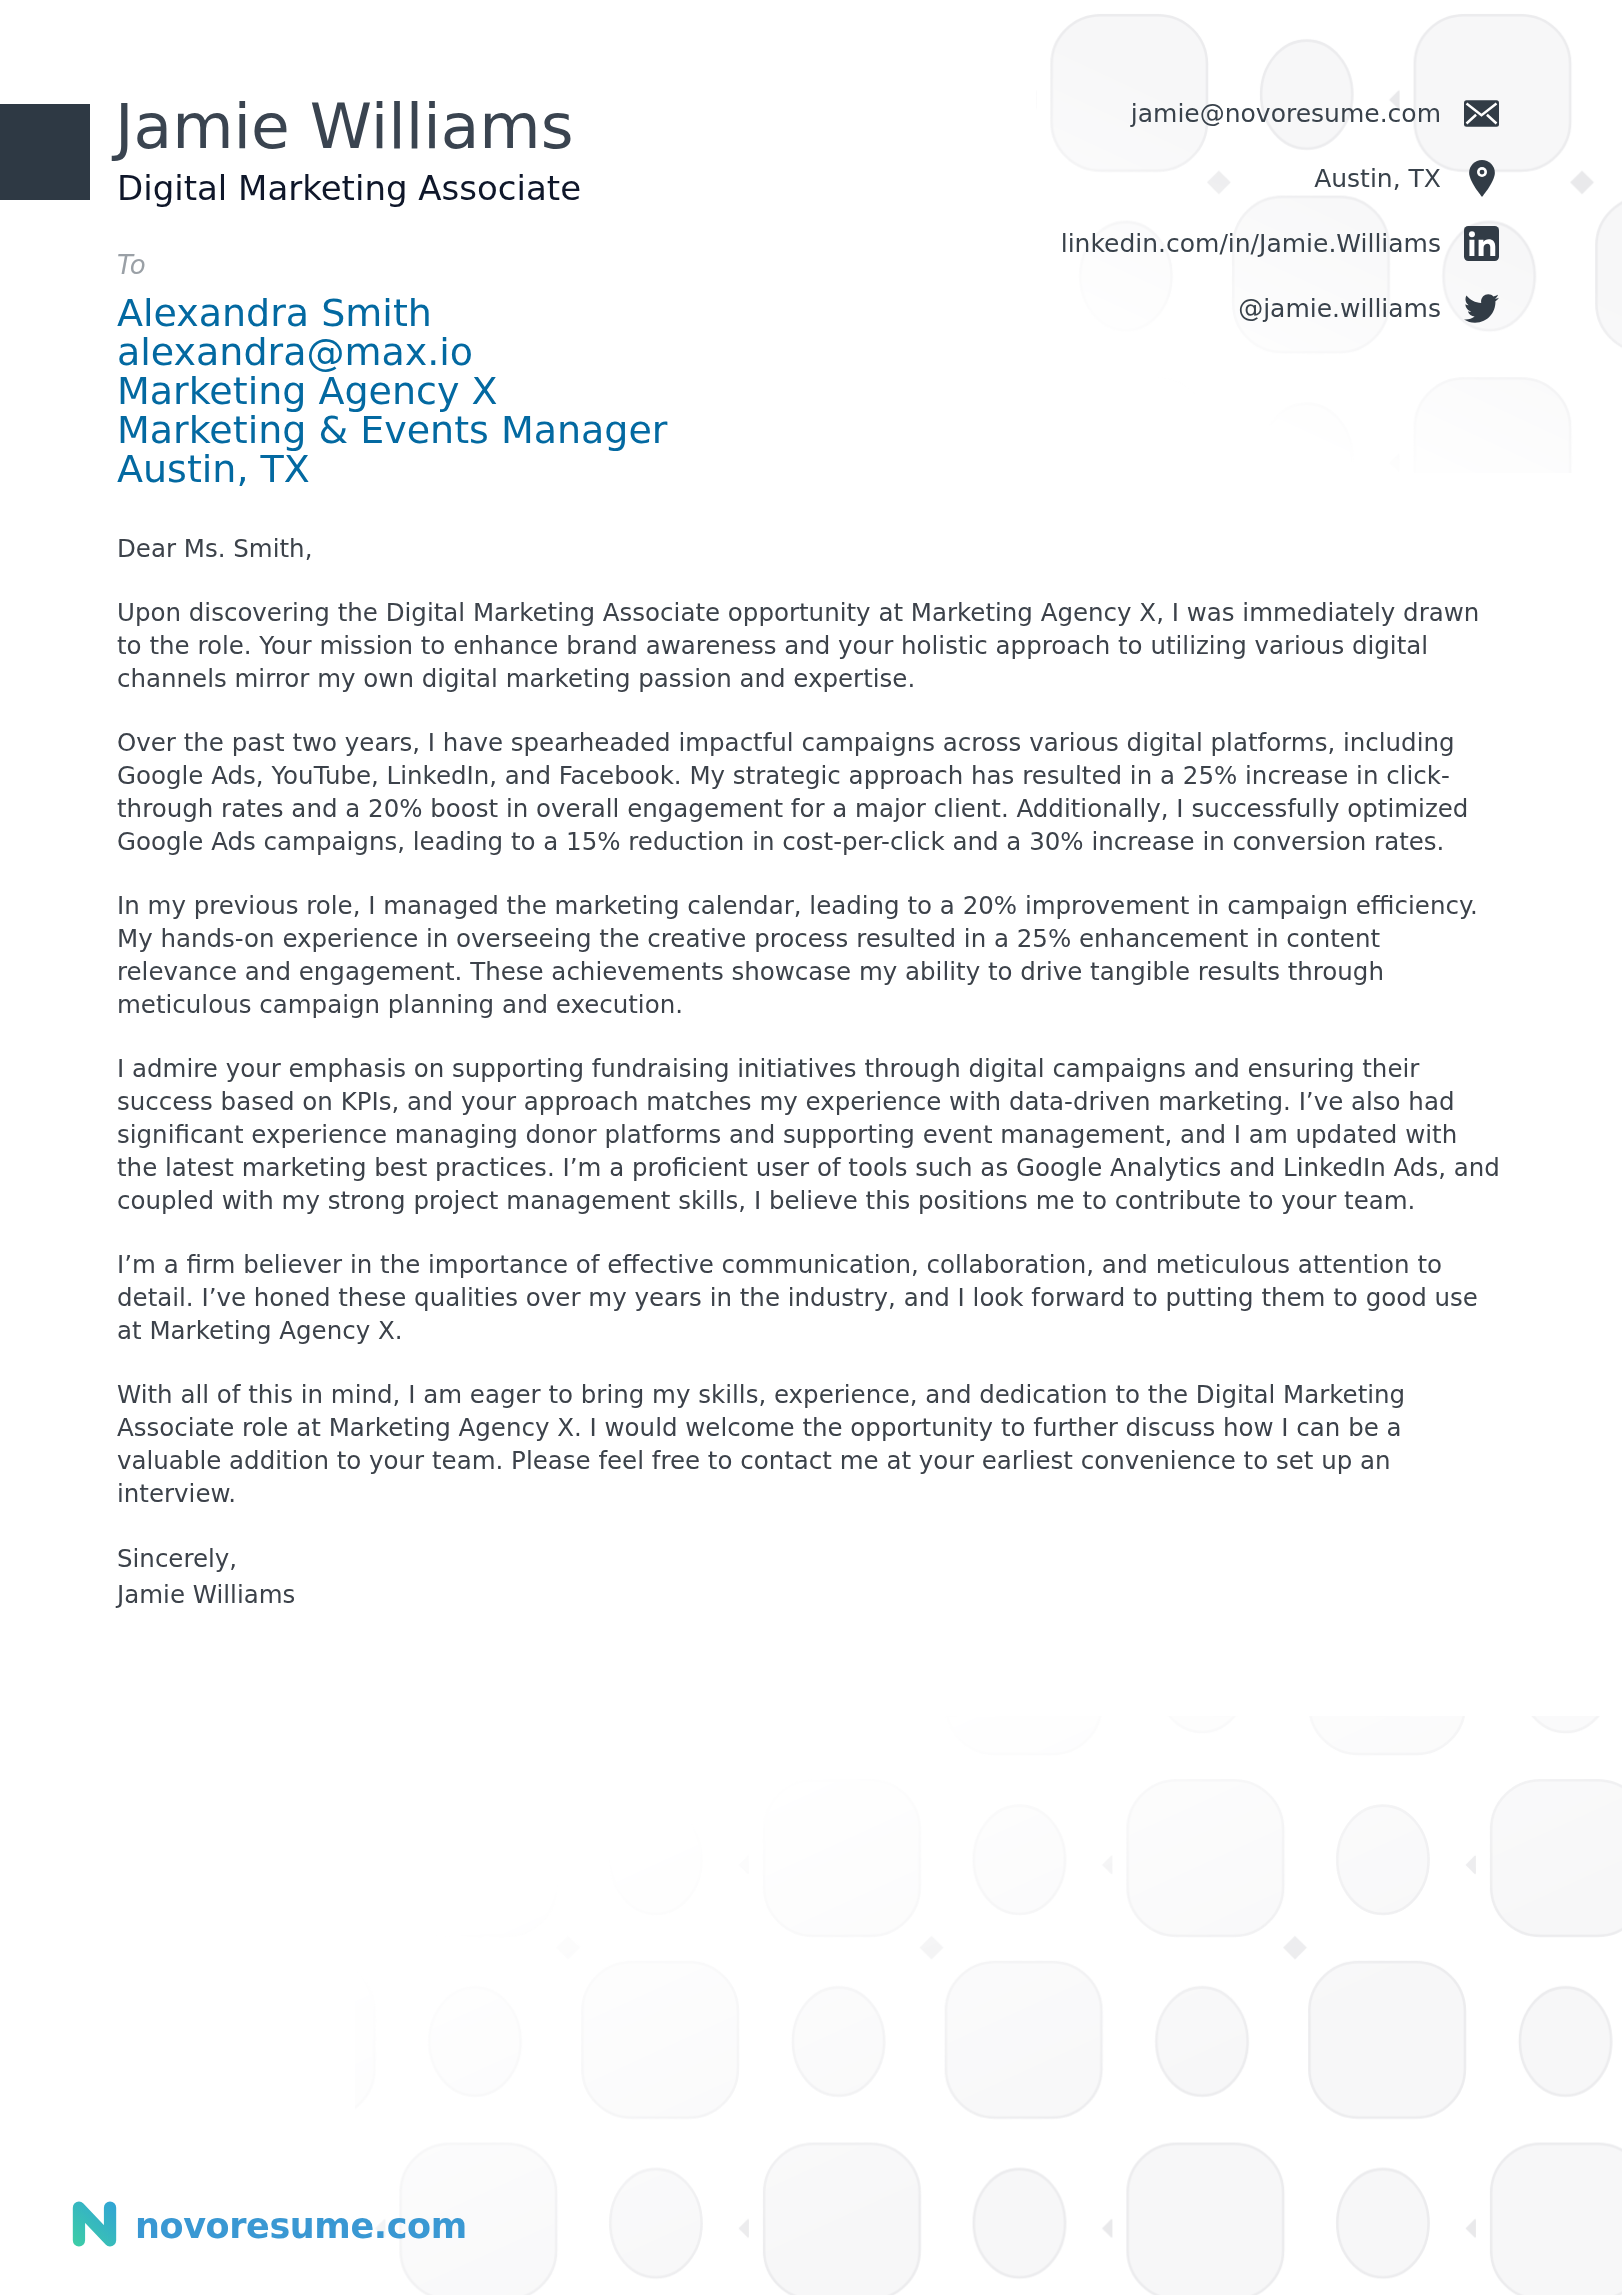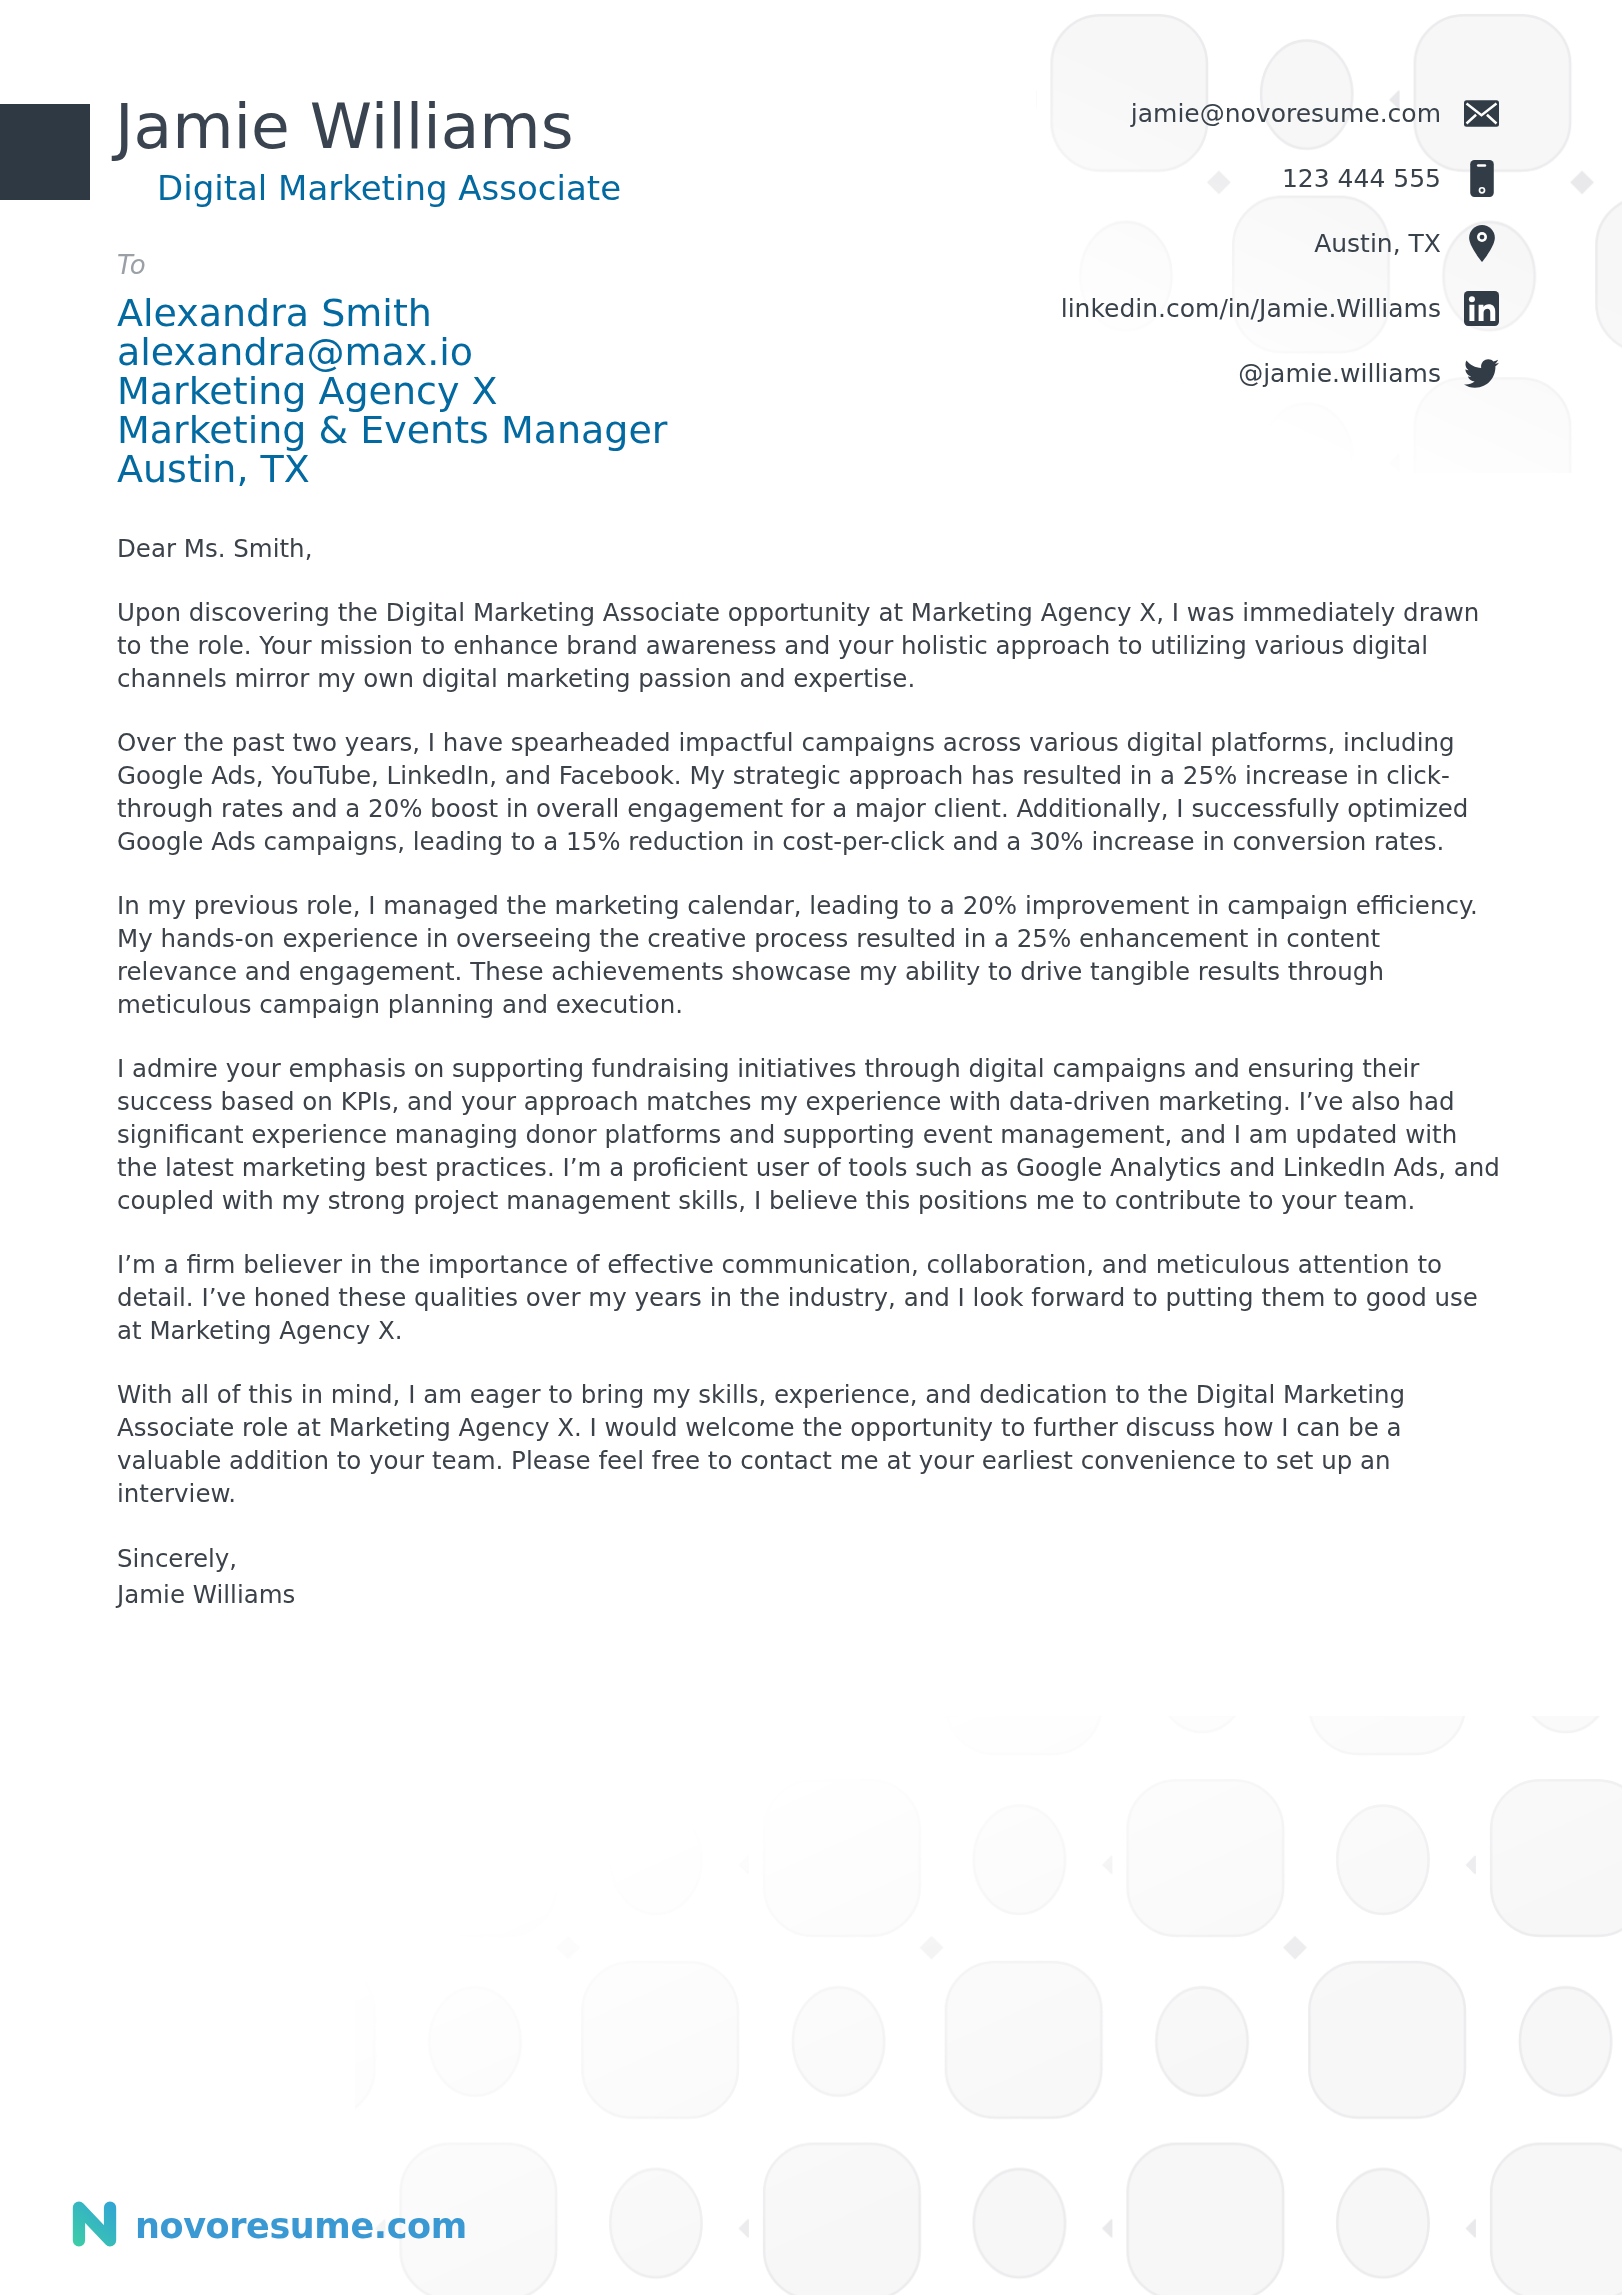"Digital Marketing Associate" .person-job-title { color: #0369a1 -> #0f172a; margin-left: 40px -> none }
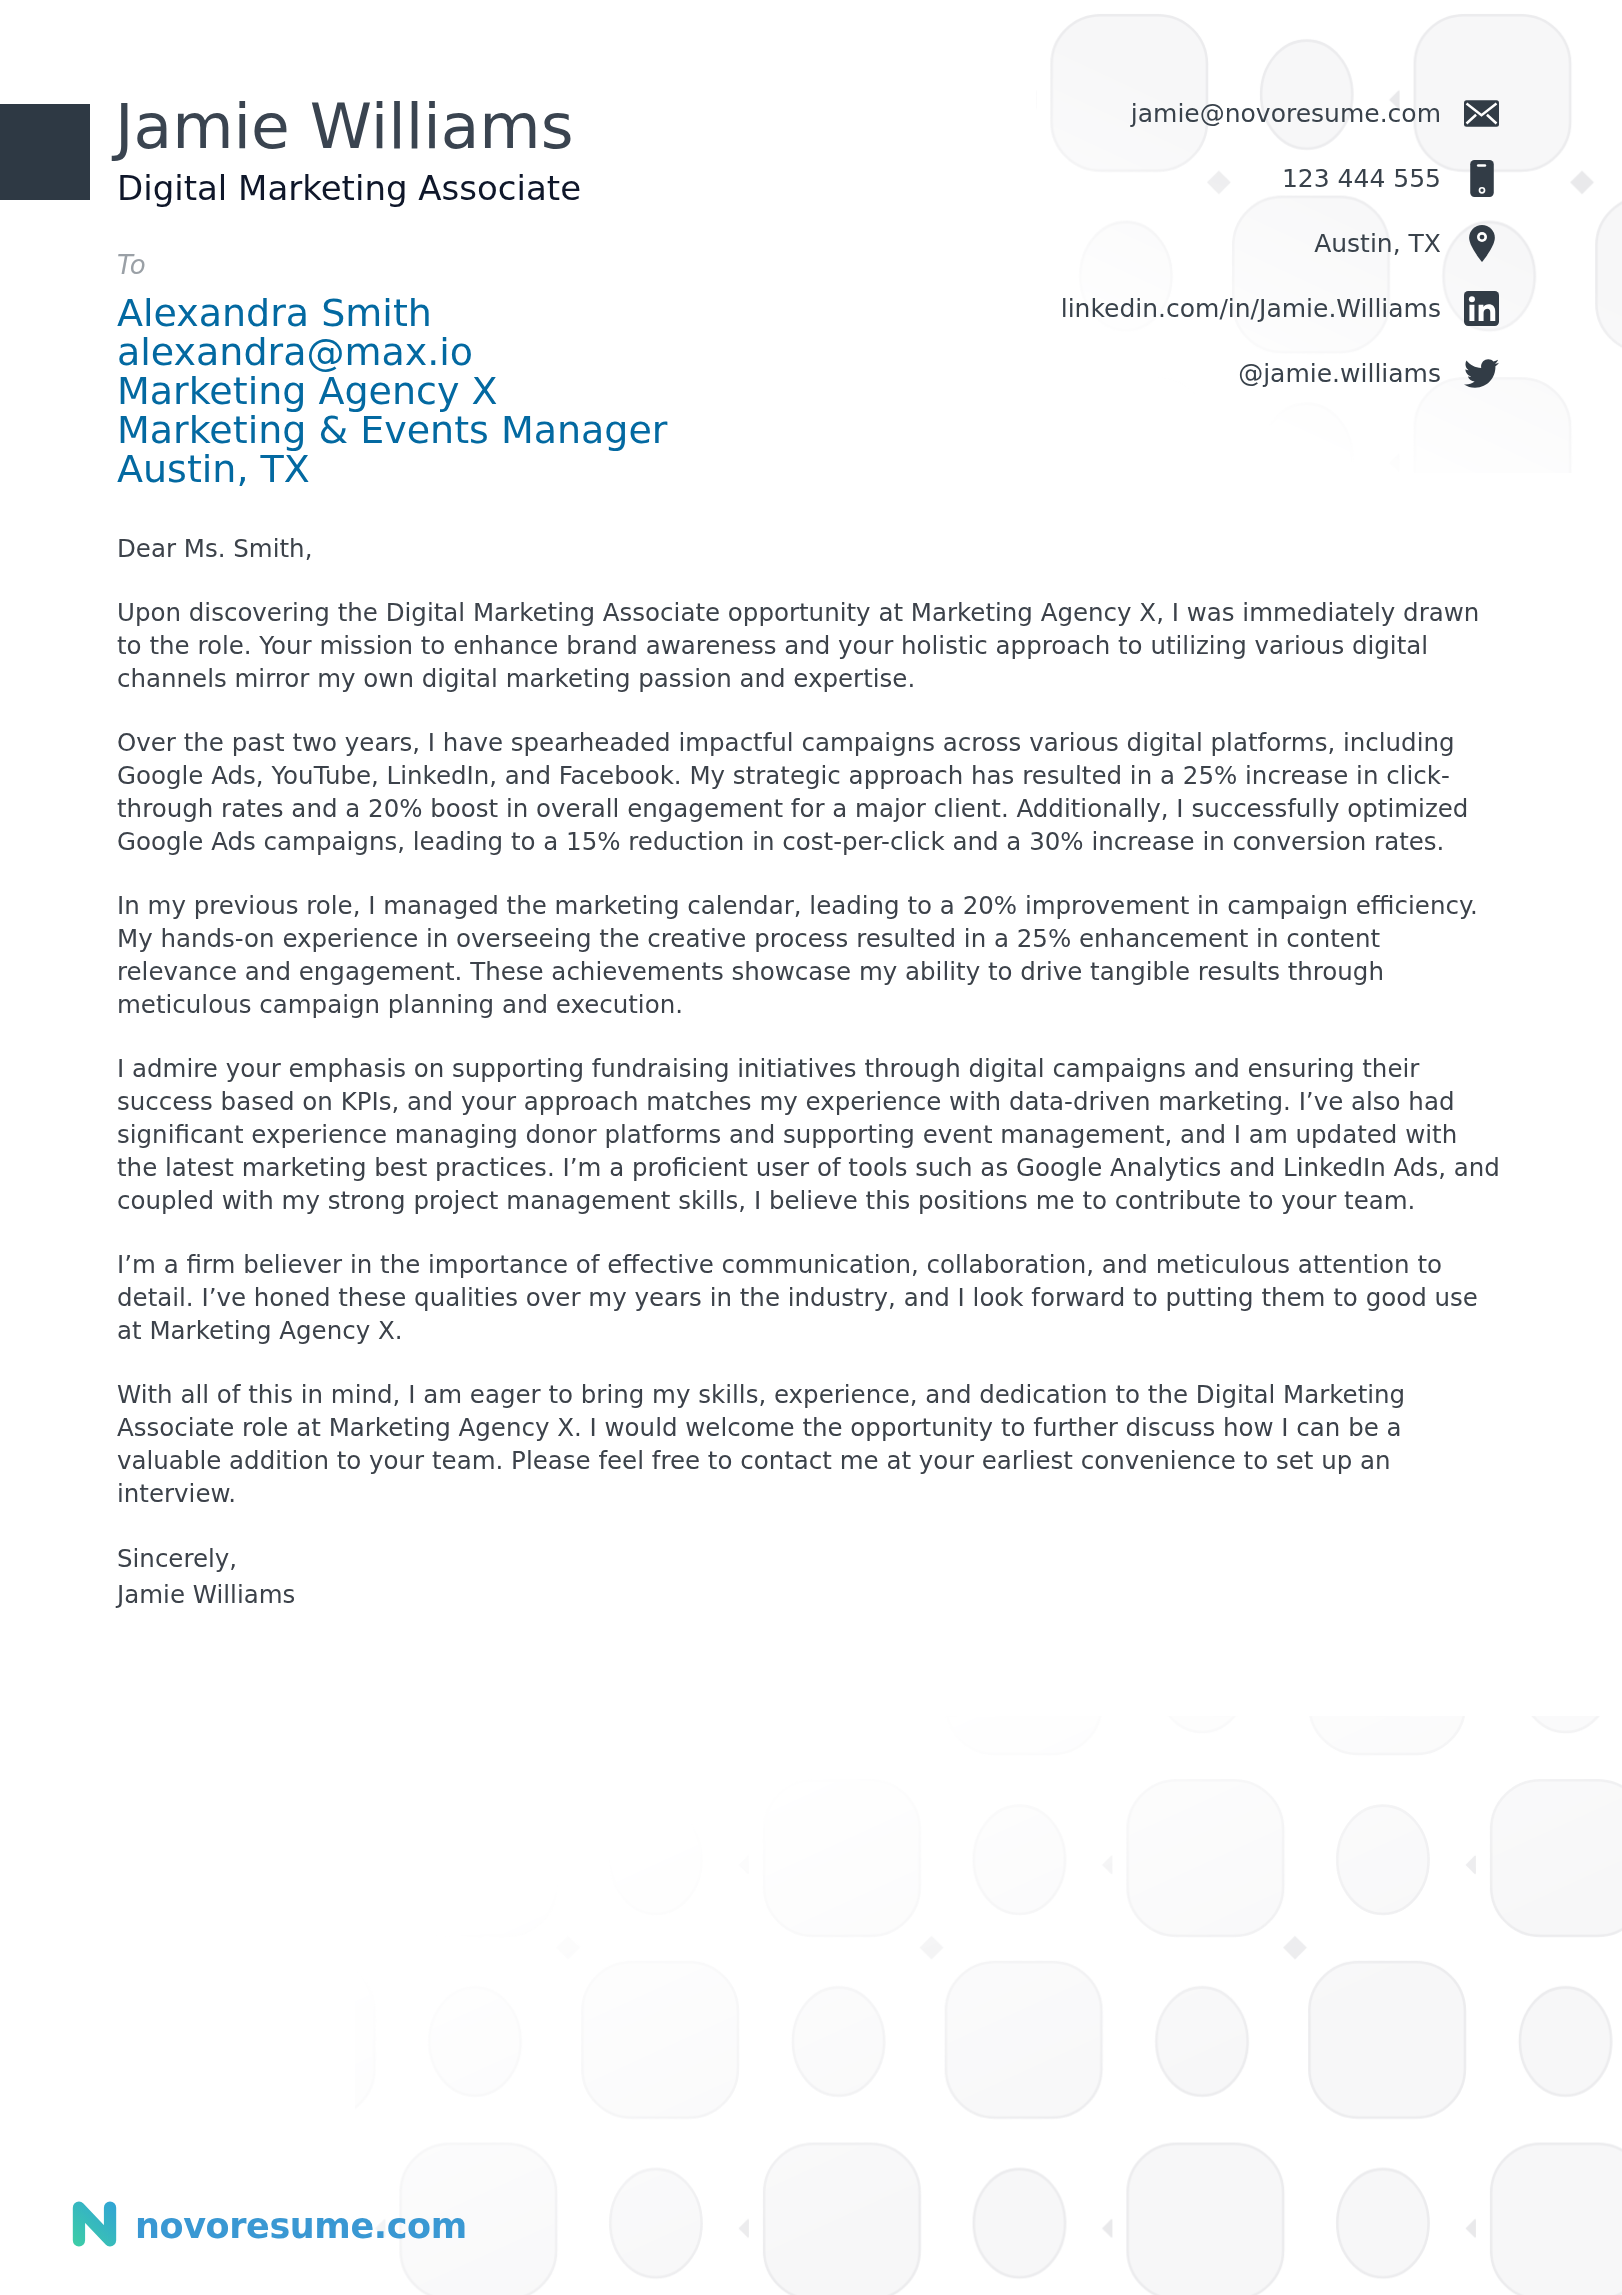"123 444 555" div.contact-row { html: <div> <span>123 444 555</span> <span> <svg> <rect></rect> <rect></rect> <circle></circle> </svg> </span> </div> -> none }
